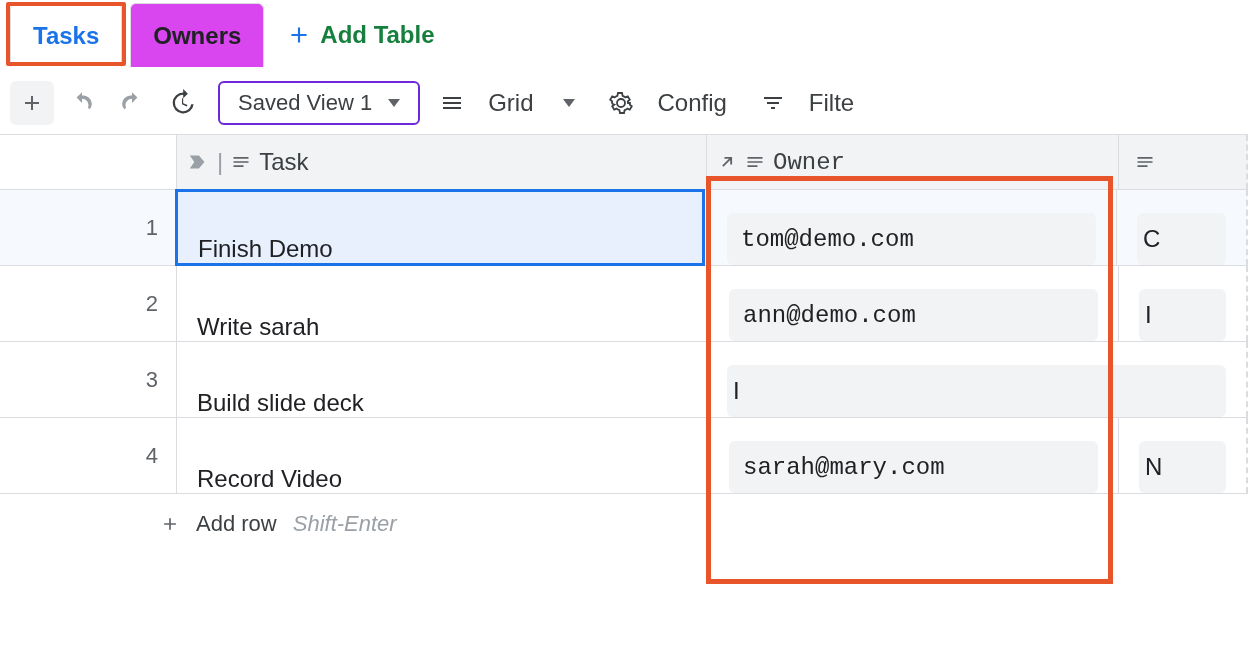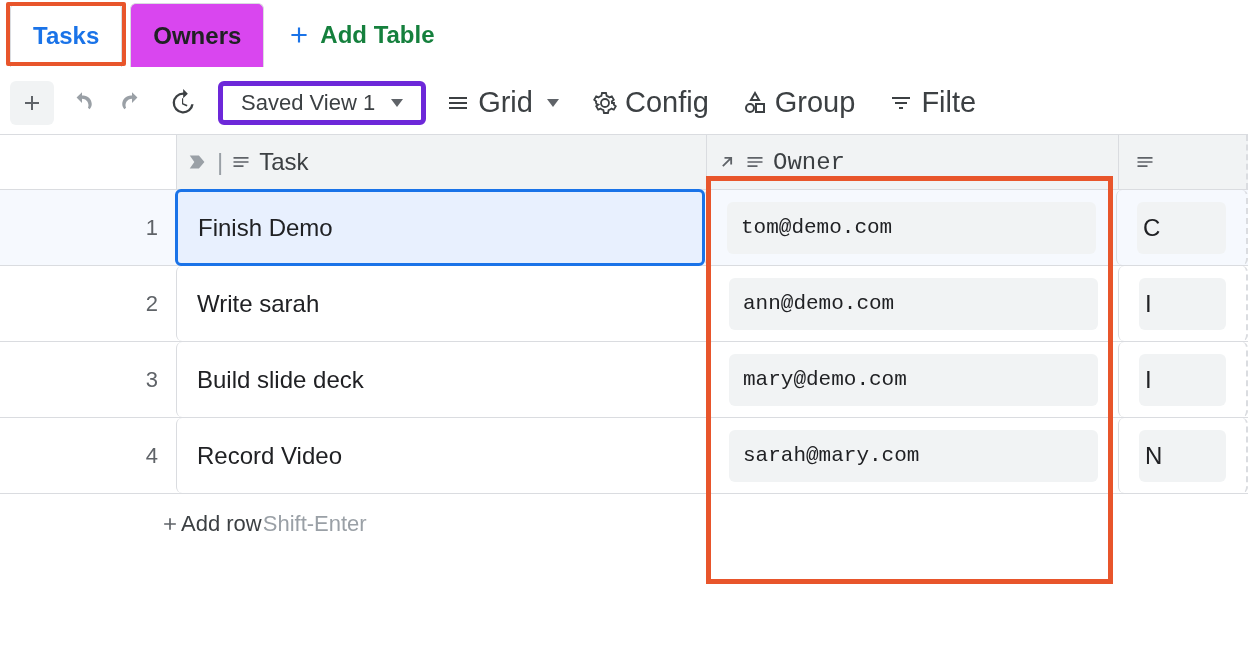"Saved View 1" .view-select { border: 5px solid #6d28d9 -> 2px solid #6d28d9 }
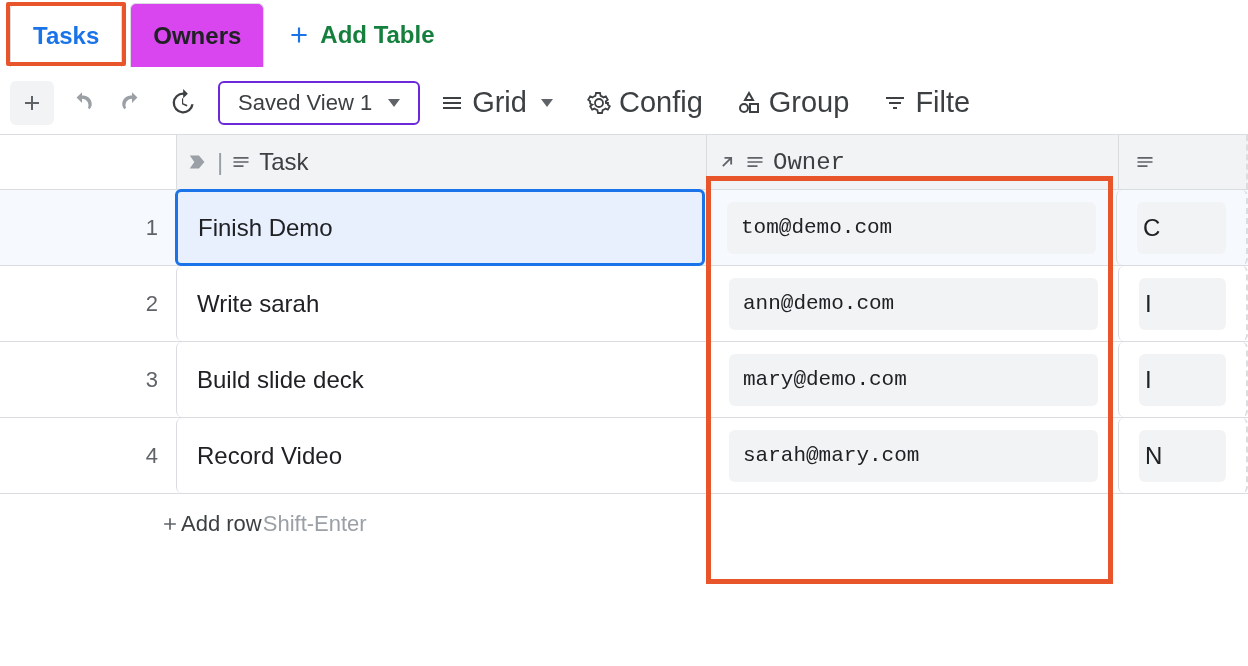"Grid" .tool-label-btn { font-size: 29px -> 24px; gap: 8px -> 24px }
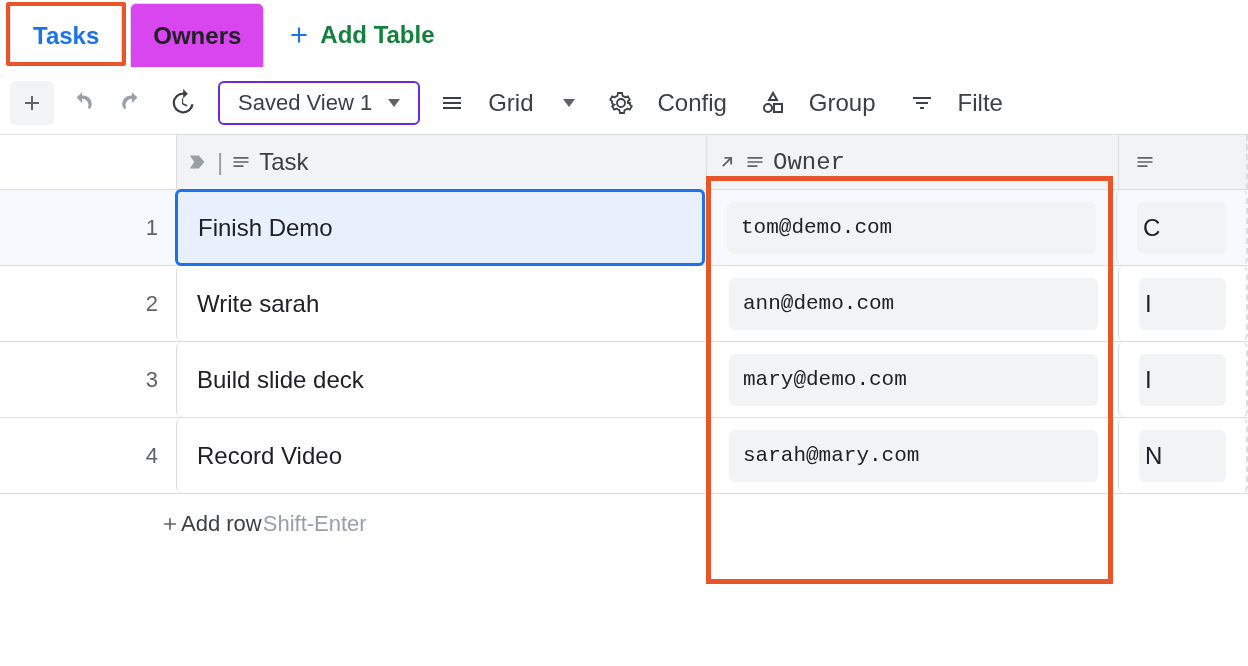"Group" div.tool-label-btn { html: <div> <svg> <path></path> <circle></circle> <rect></rect> </svg> <span>Group</span> </div> -> none }
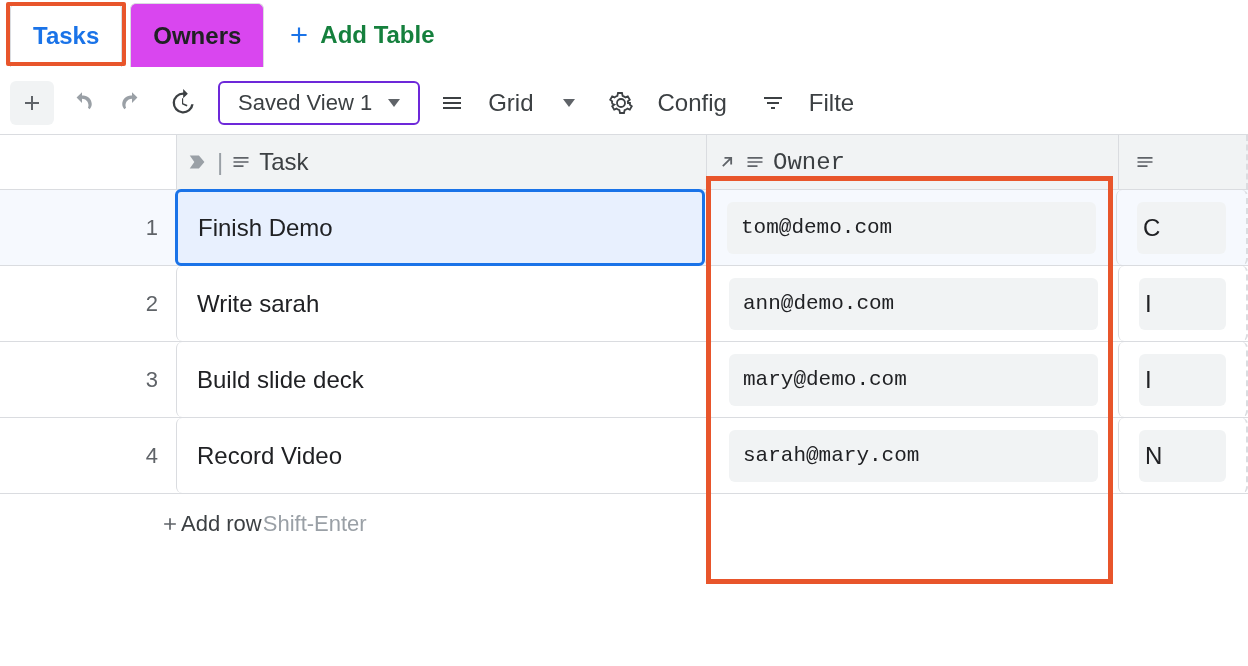"Finish Demo" .cell { align-items: center -> flex-end; border-radius: 6px -> none }
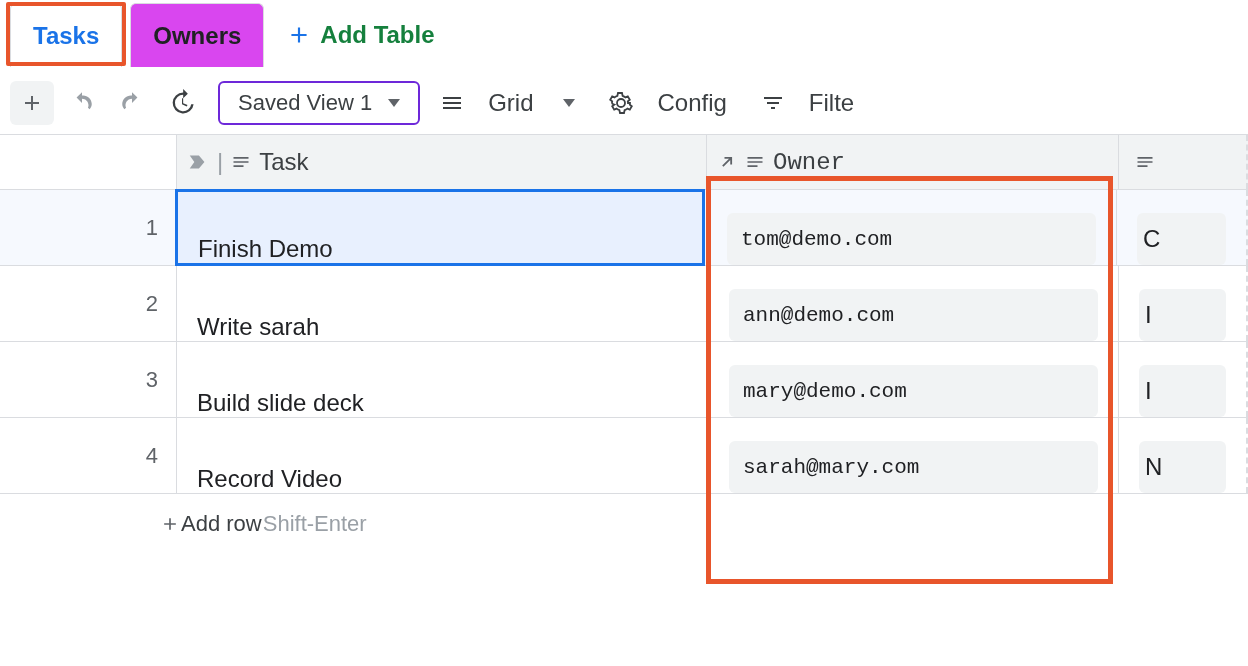"tom@demo.com" .owner-chip { font-size: 21px -> 24px }
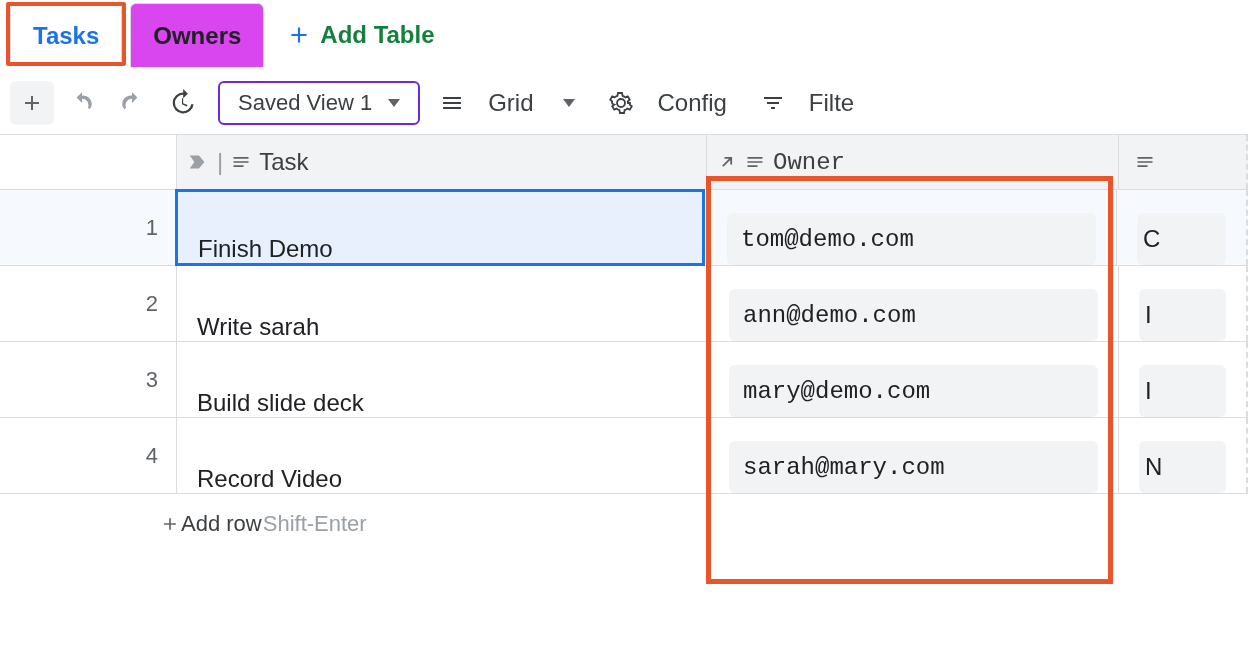"mary@demo.com" div.owner-col { html: <div> <div> <span>mary@demo.com</span> </div> </div> -> none }
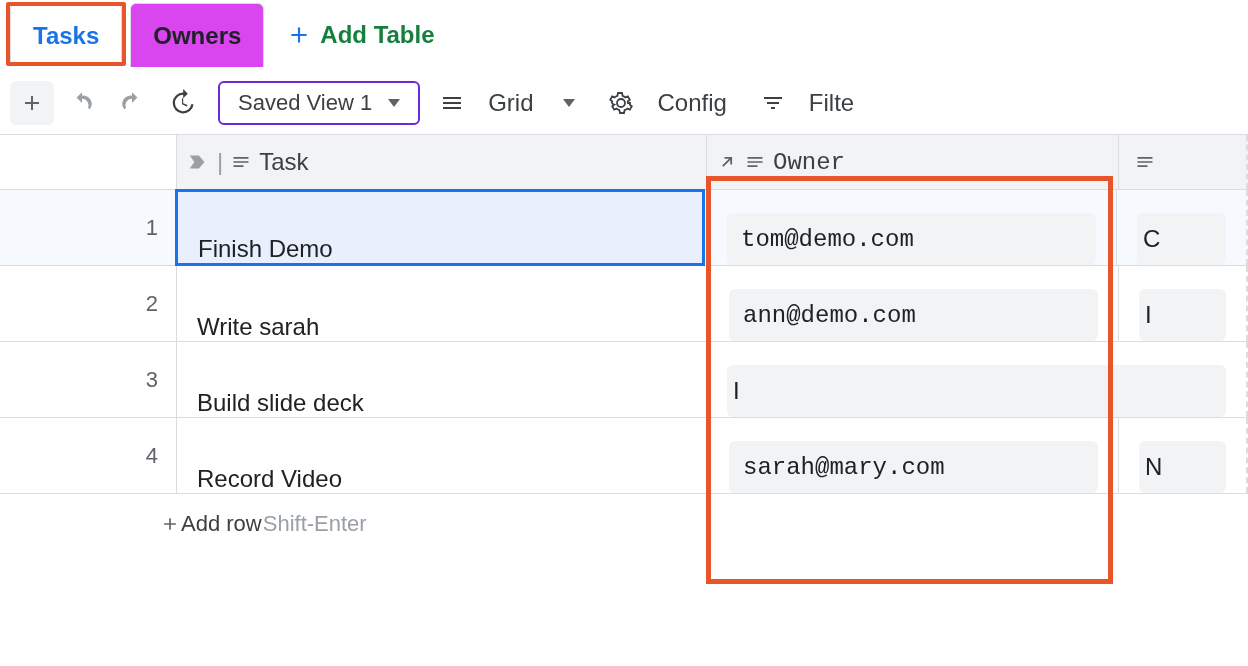"Add row" .add-row-bar { gap: 1px -> 16px }
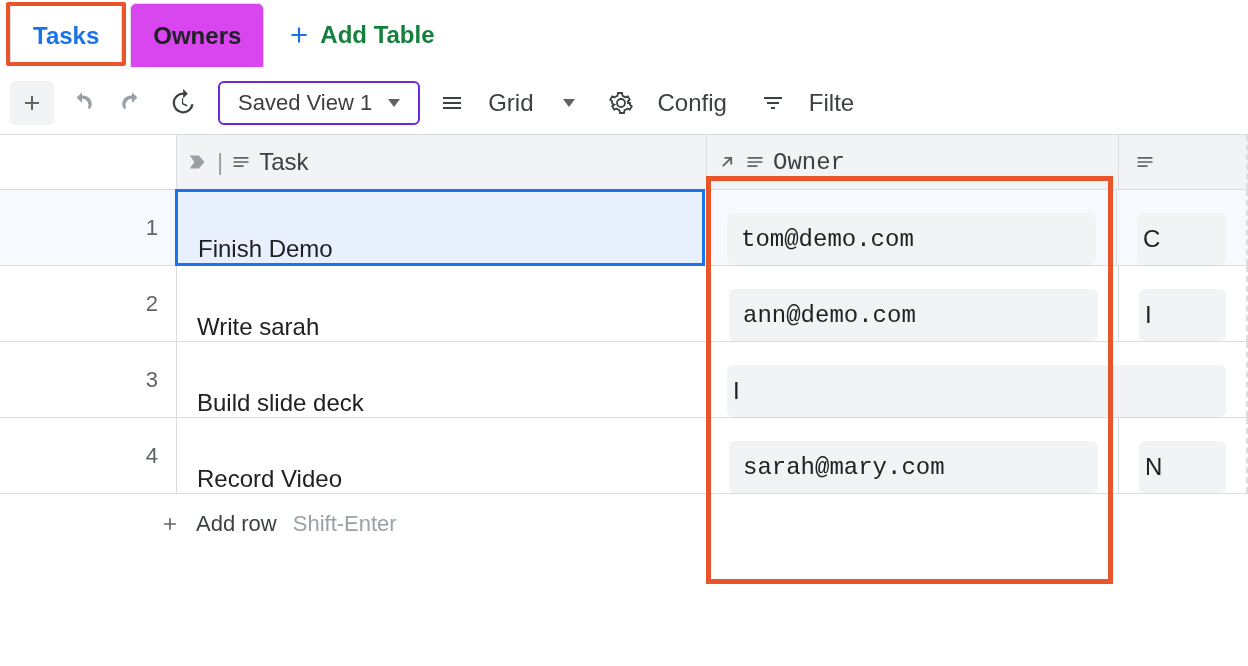"Shift-Enter" .add-row-bar .hint { font-style: none -> italic }
